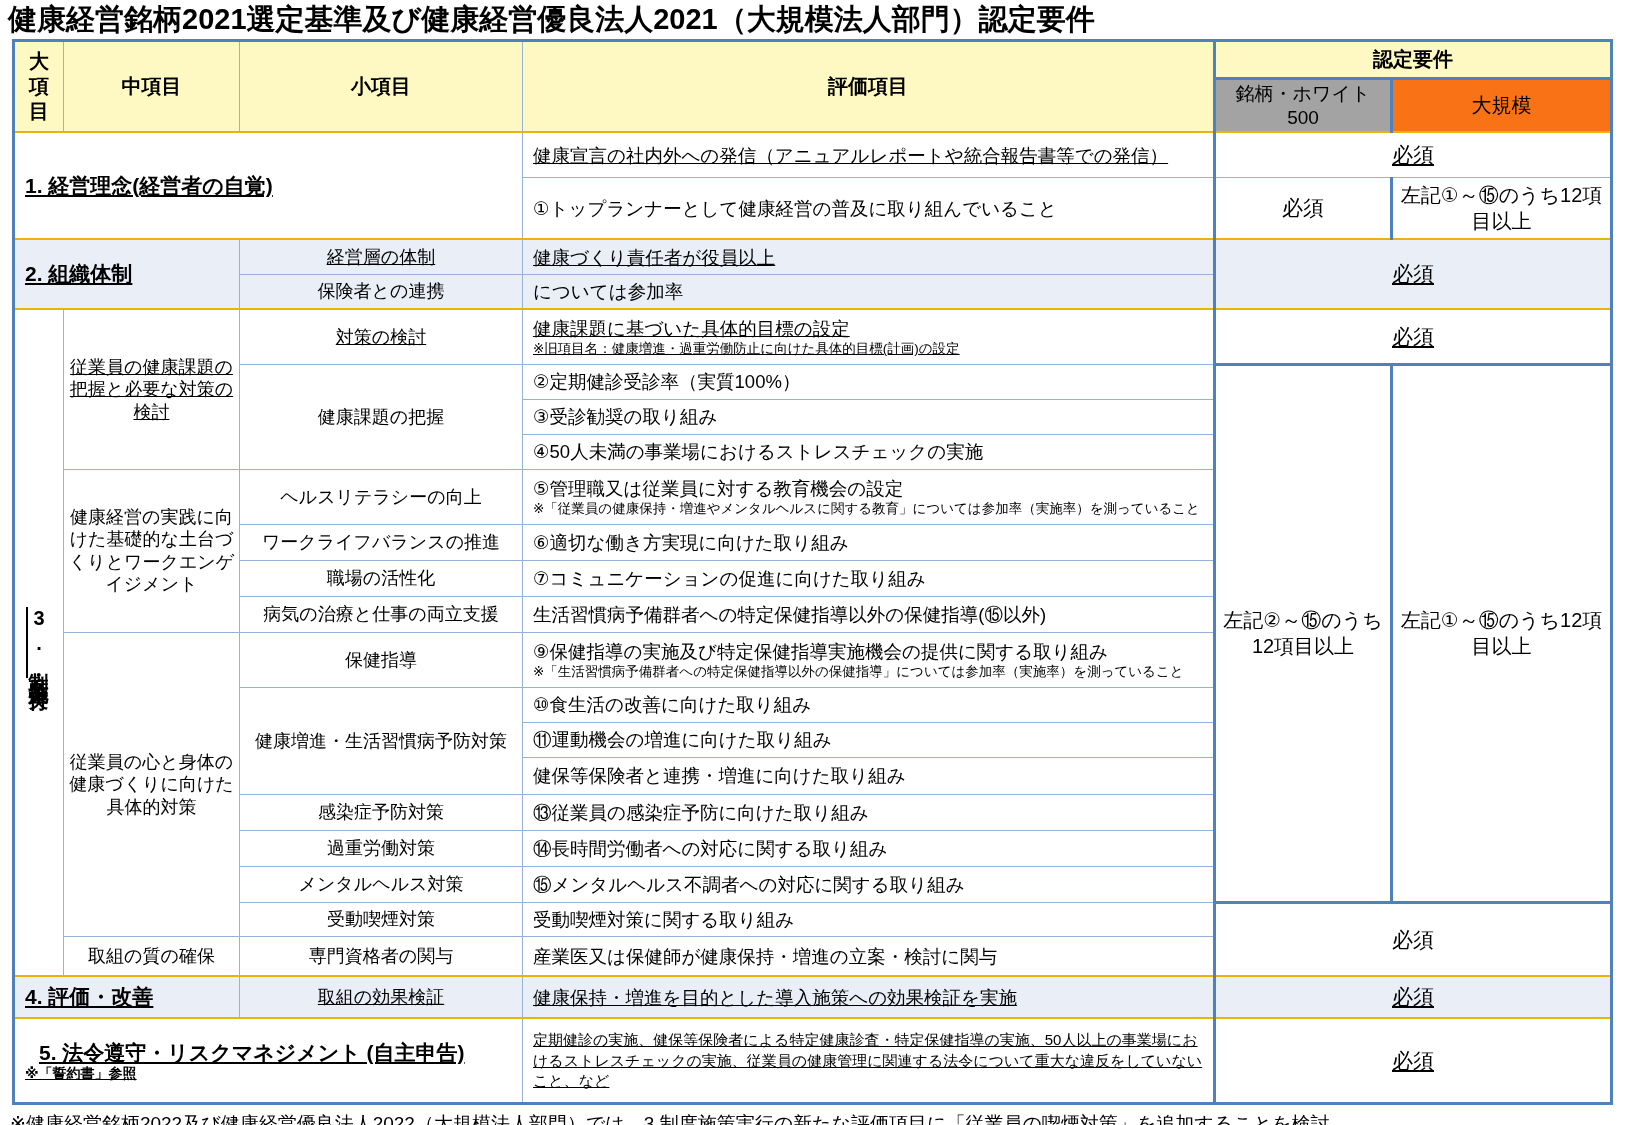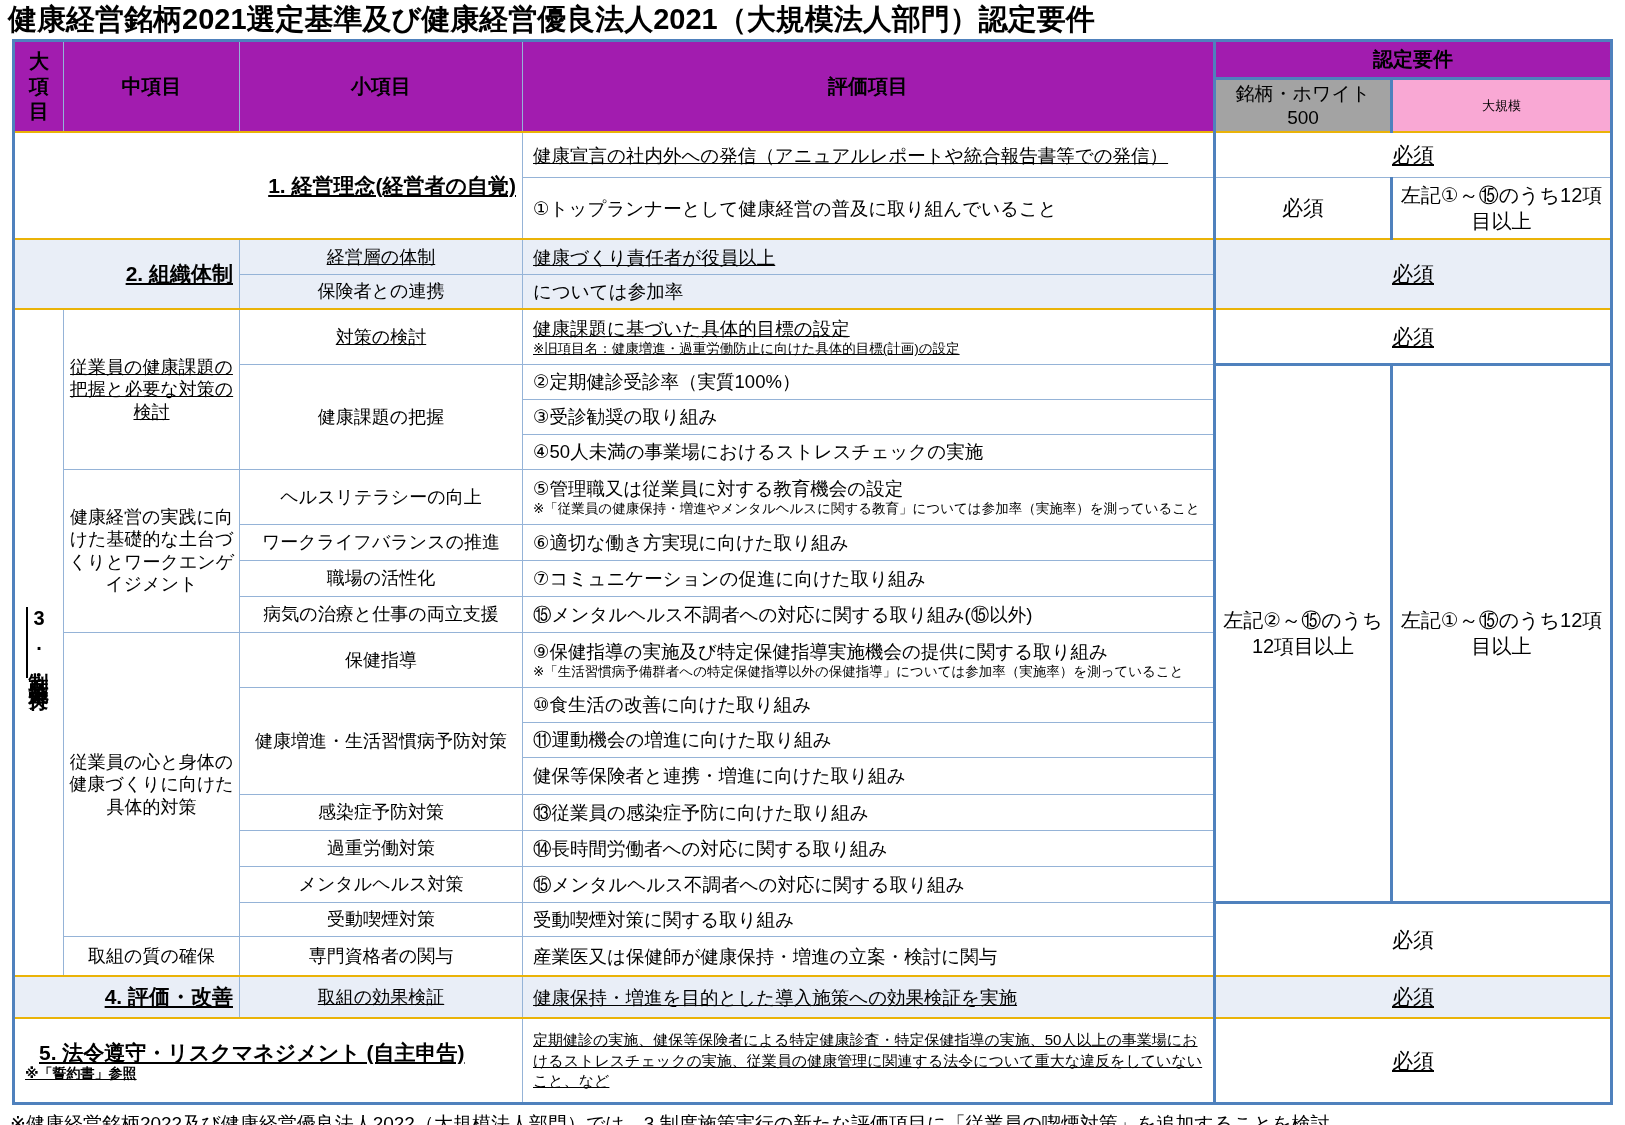"大項目" th { background: #a21caf -> #fef9c3 }
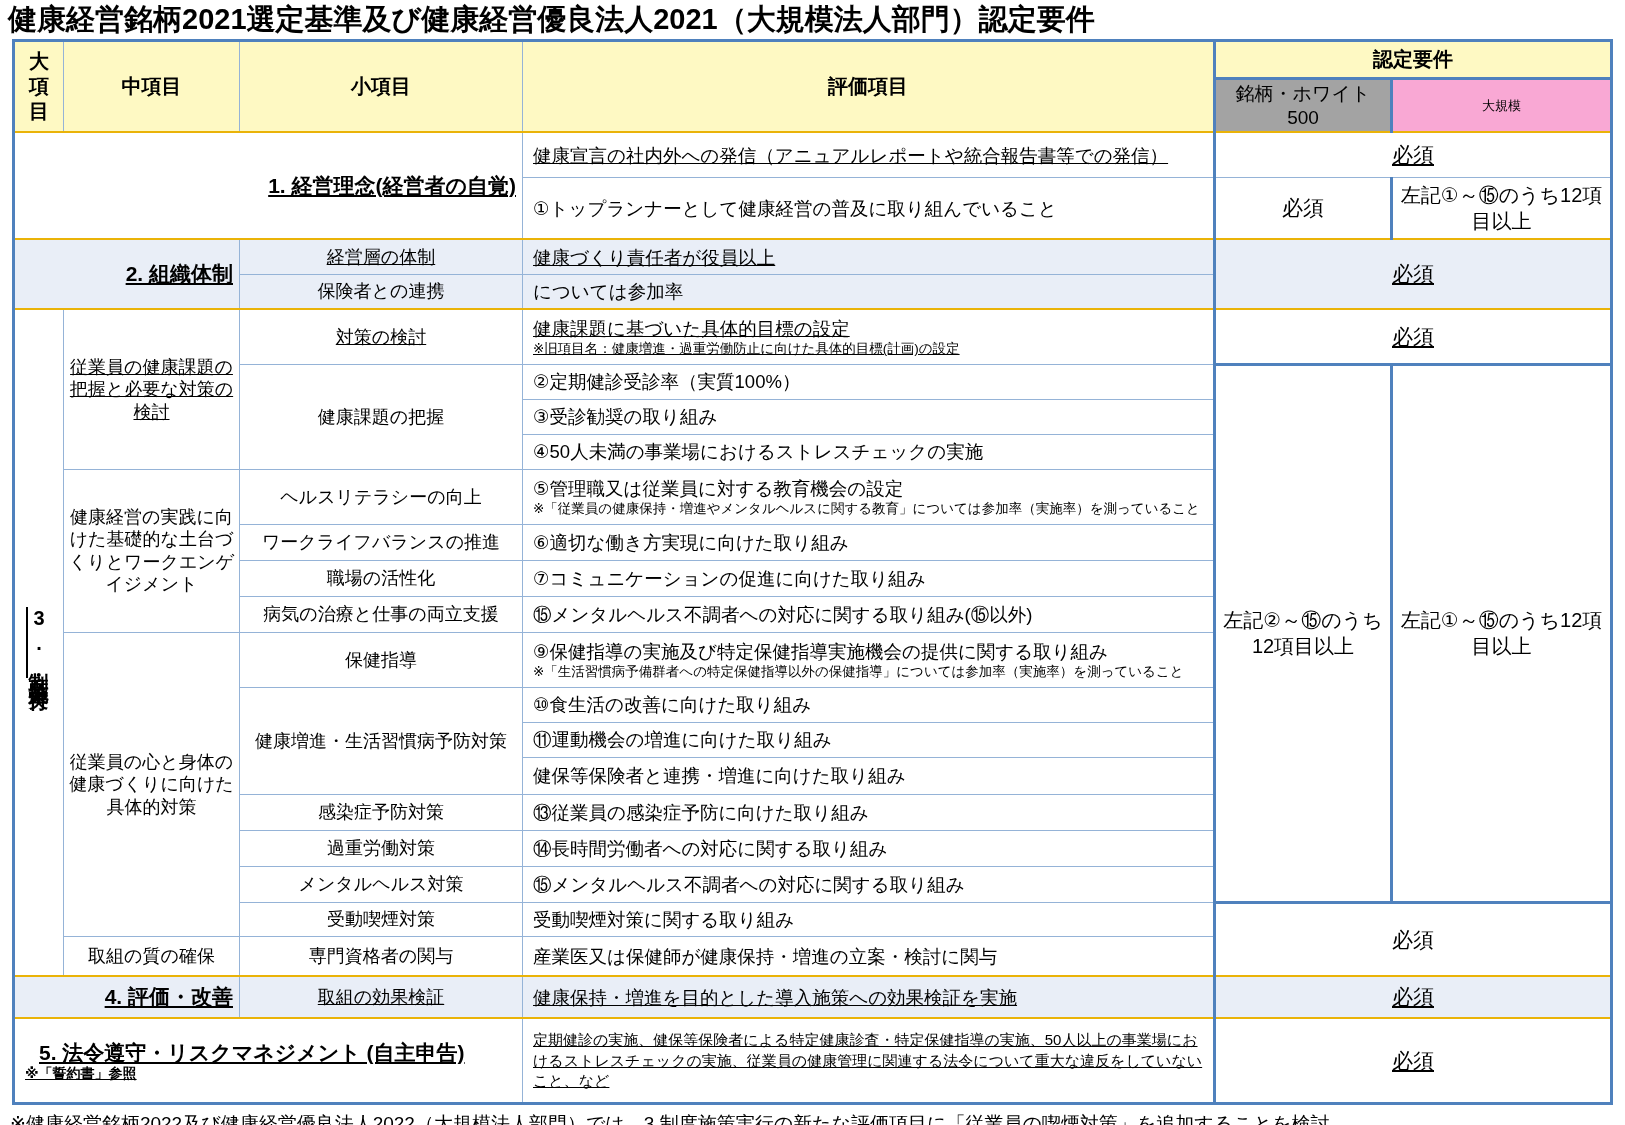"大規模" .subhdr2 { background: #f9a8d4 -> #f97316; font-size: 13px -> 20px }
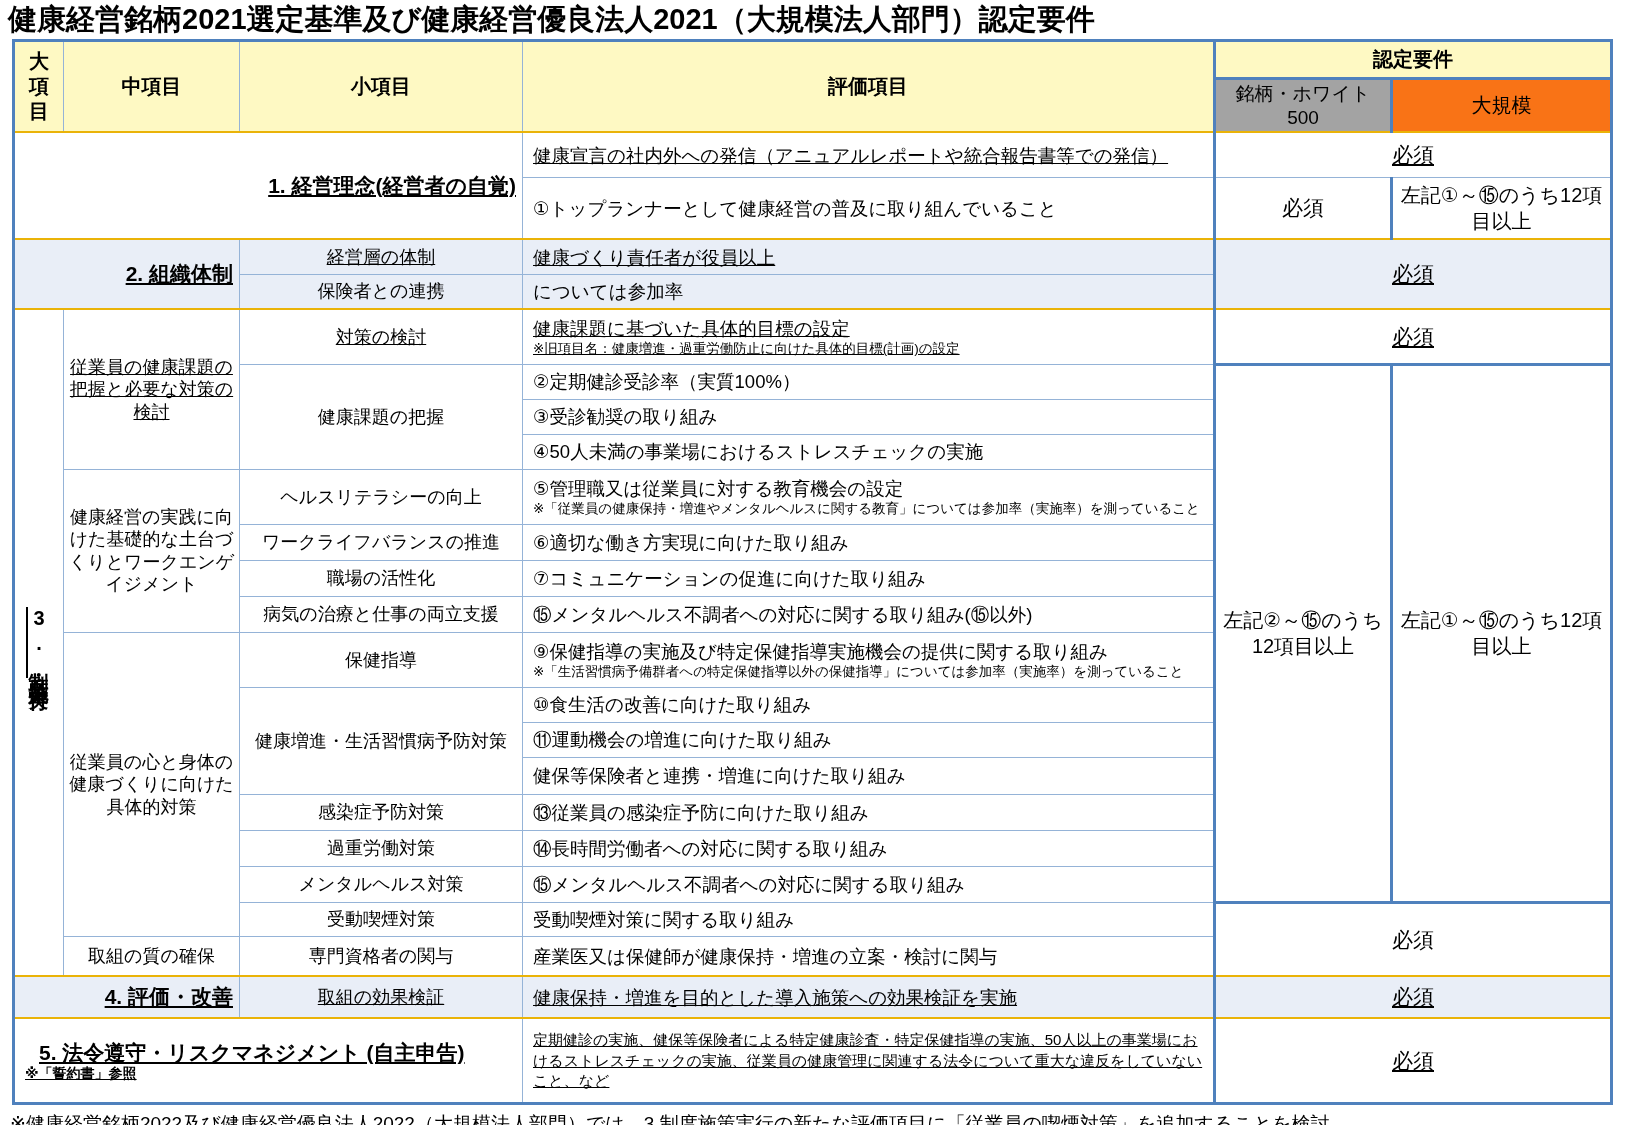"1. 経営理念(経営者の自覚)" .secname { text-align: right -> left }
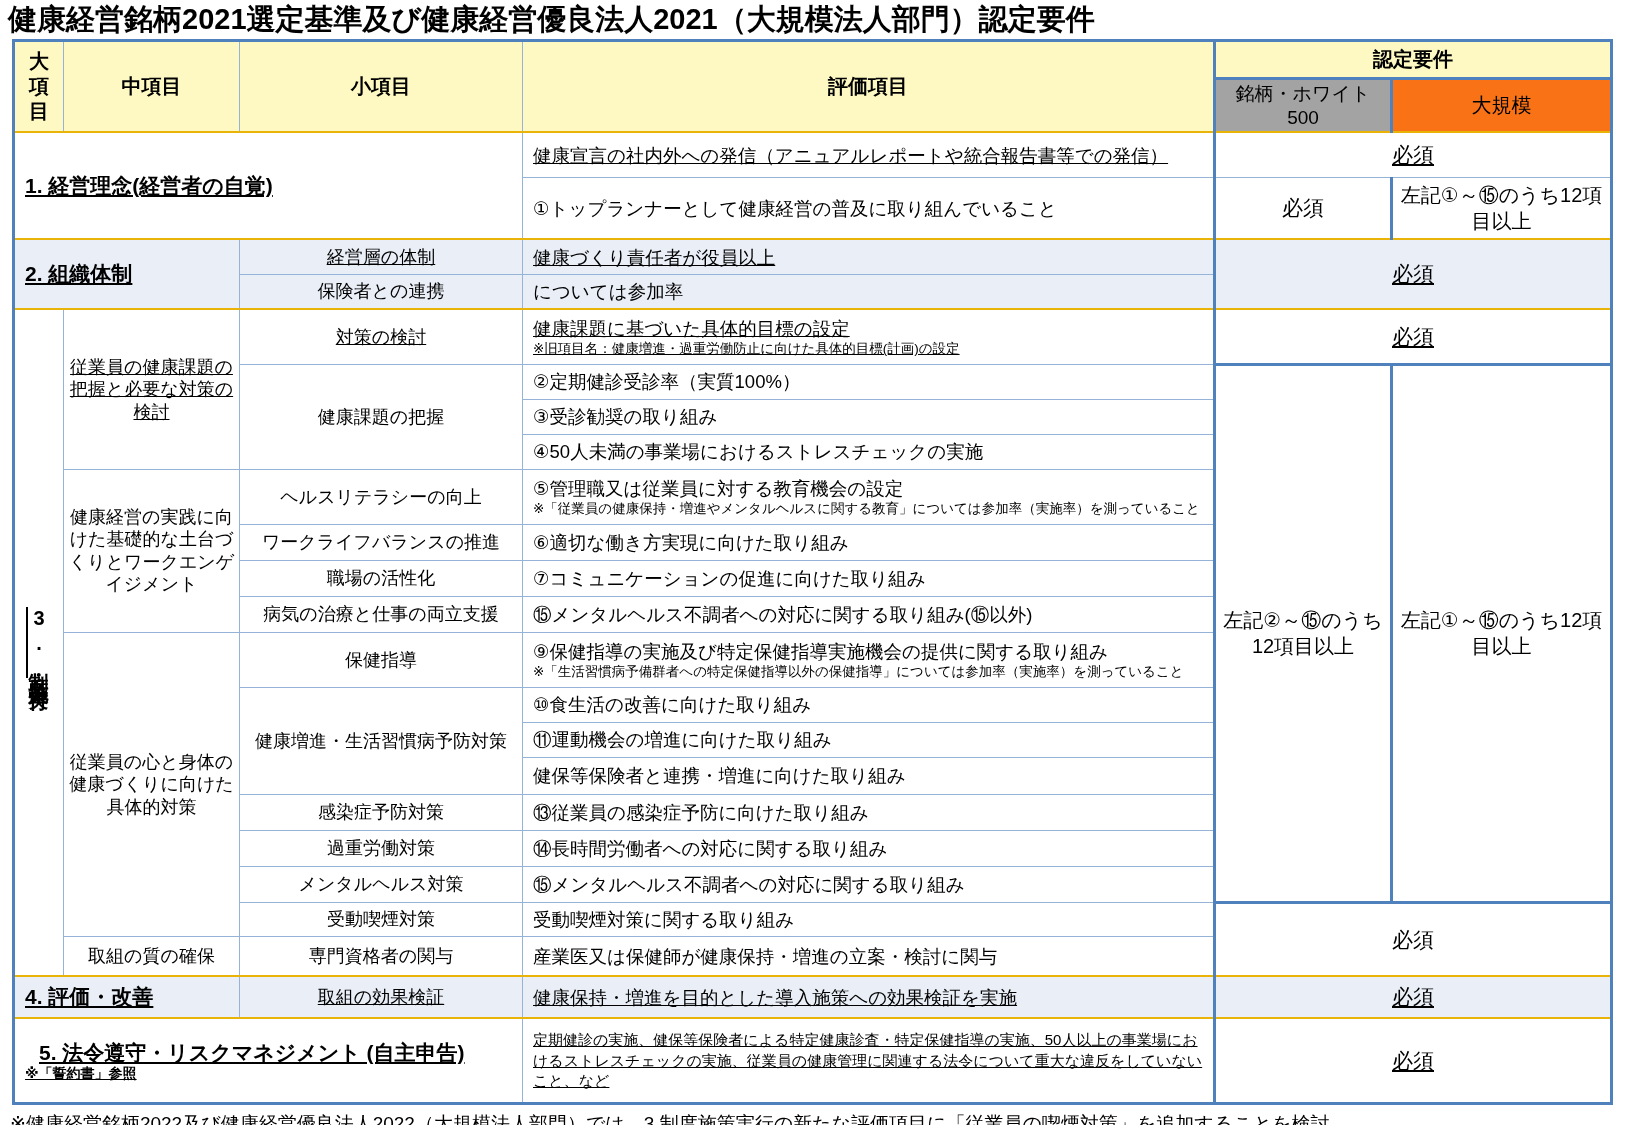"⑮メンタルヘルス不調者への対応に関する取り組み(⑮以外)" td.eval { text: ⑮メンタルヘルス不調者への対応に関する取り組み -> 生活習慣病予備群者への特定保健指導以外の保健指導 }
